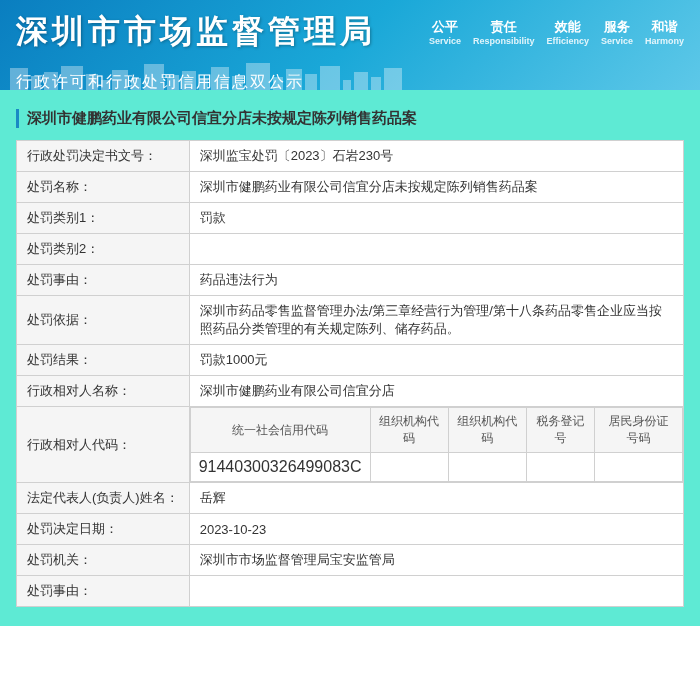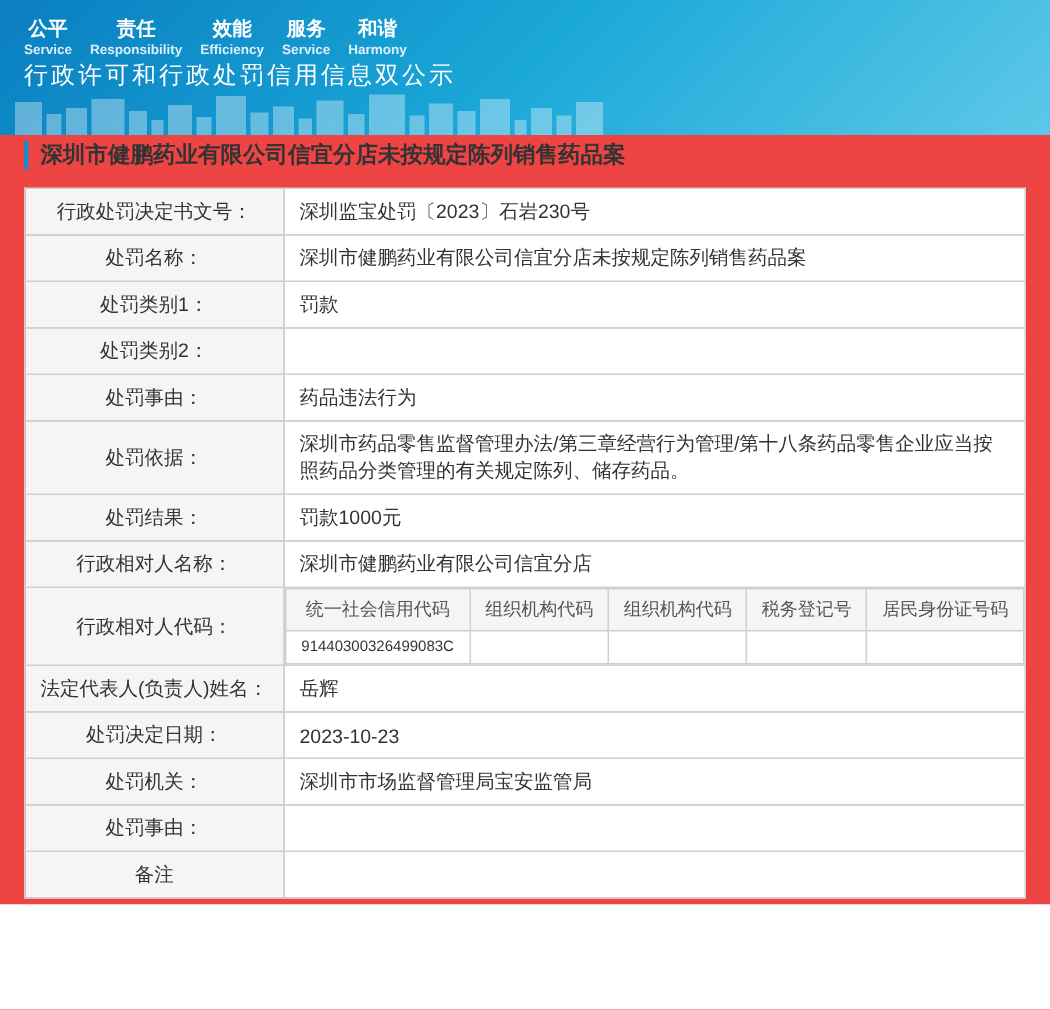"深圳市市场监督管理局" span.header-main-title { html: none -> <span>深圳市市场监督管理局</span> }
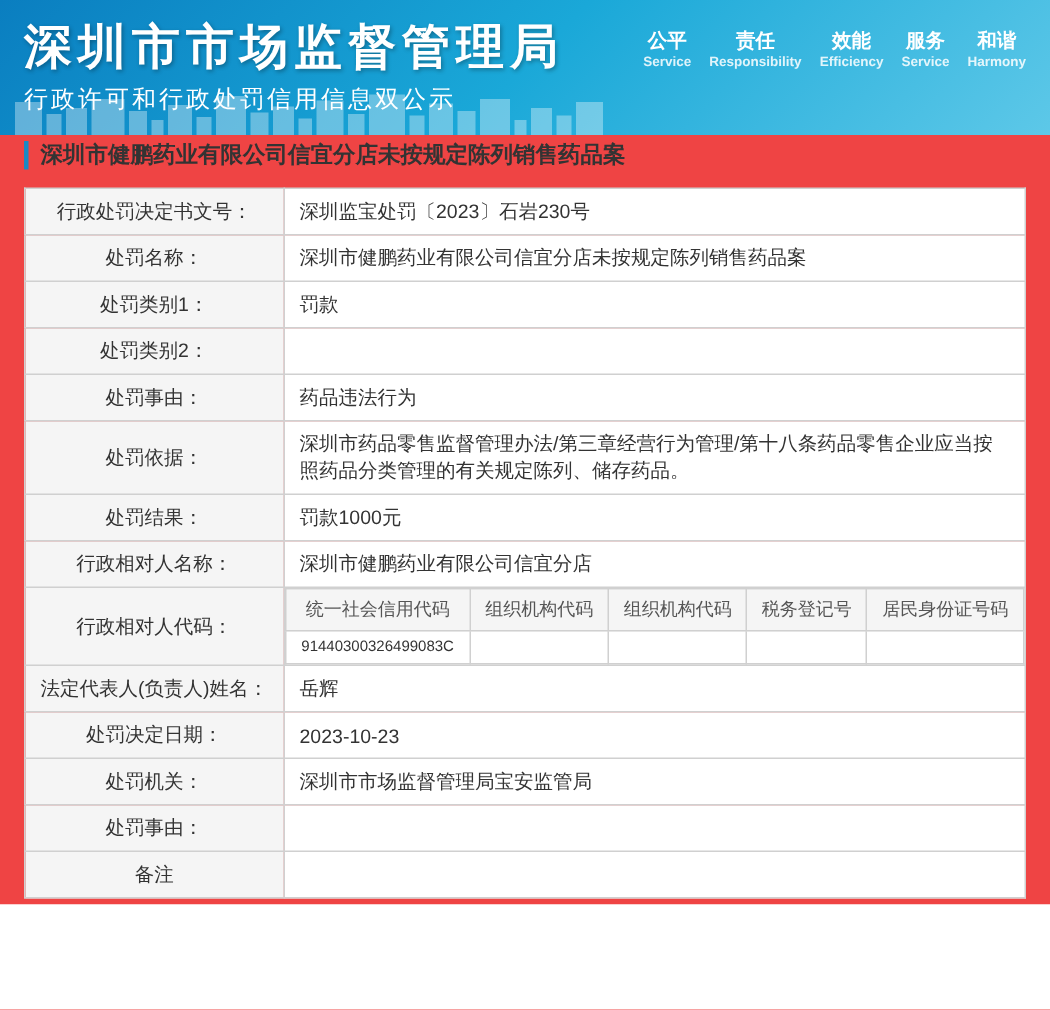"行政许可和行政处罚信用信息双公示" .header-subtitle { margin-top: 2px -> 18px }
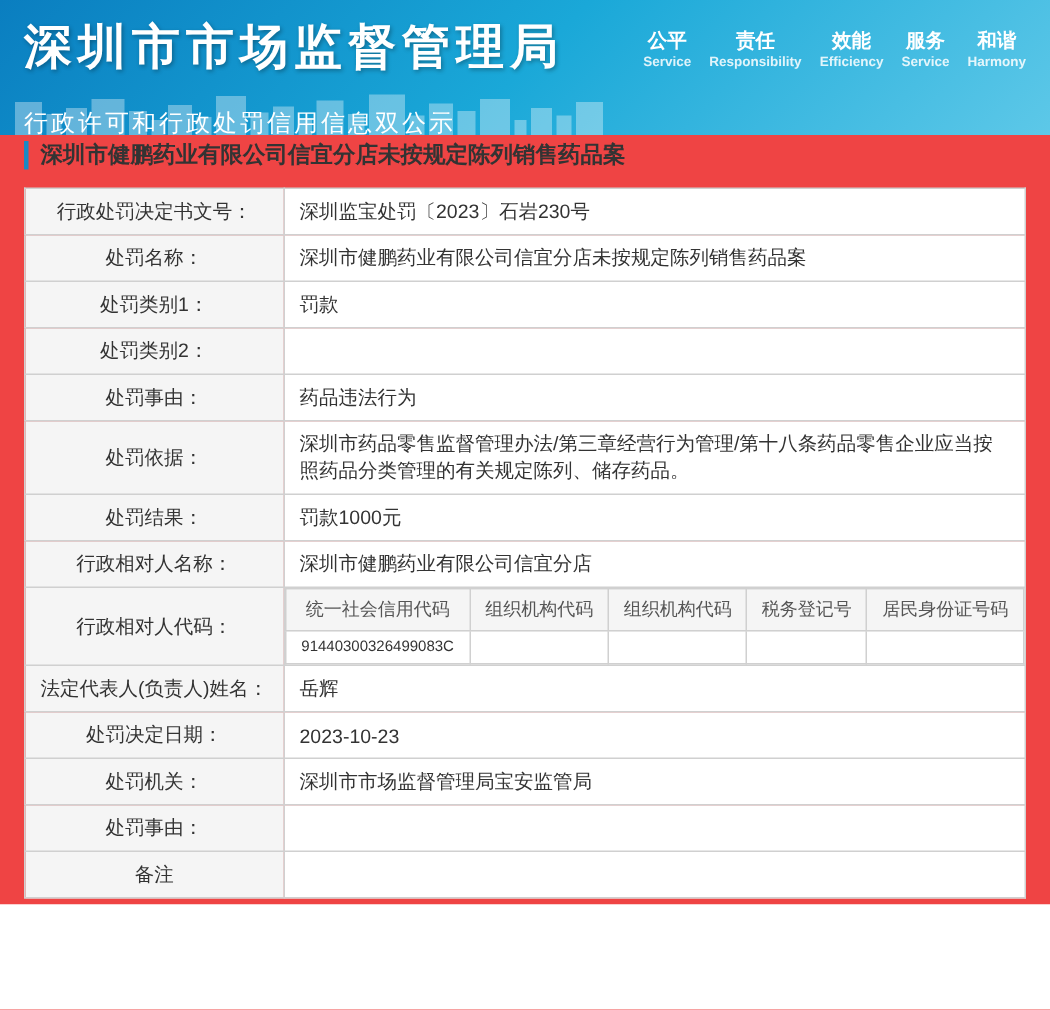"深圳市健鹏药业有限公司信宜分店未按规定陈列销售药品案" .content { background: #ef4444 -> #5eead4; padding: 4px 16px -> 19px 16px }
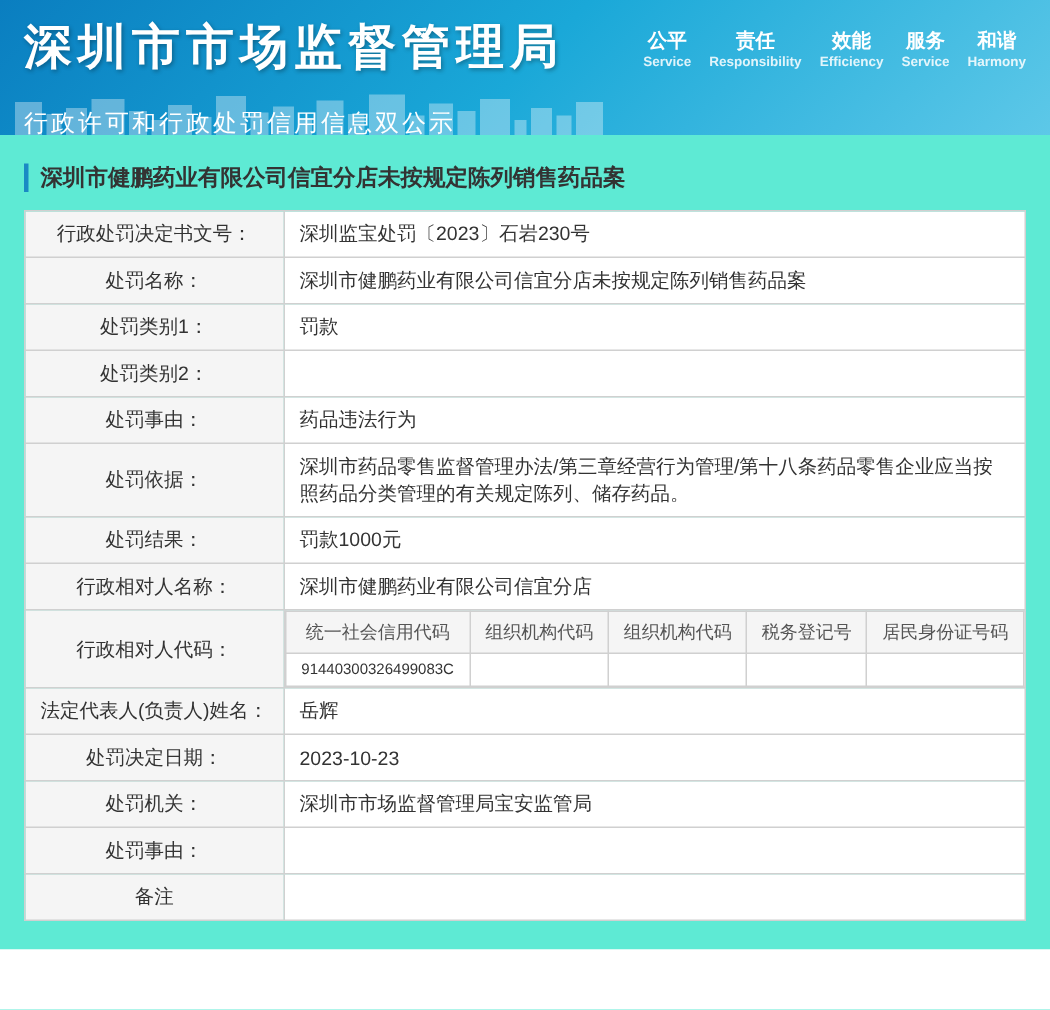"行政处罚决定书文号：" .label-cell { text-align: center -> left }
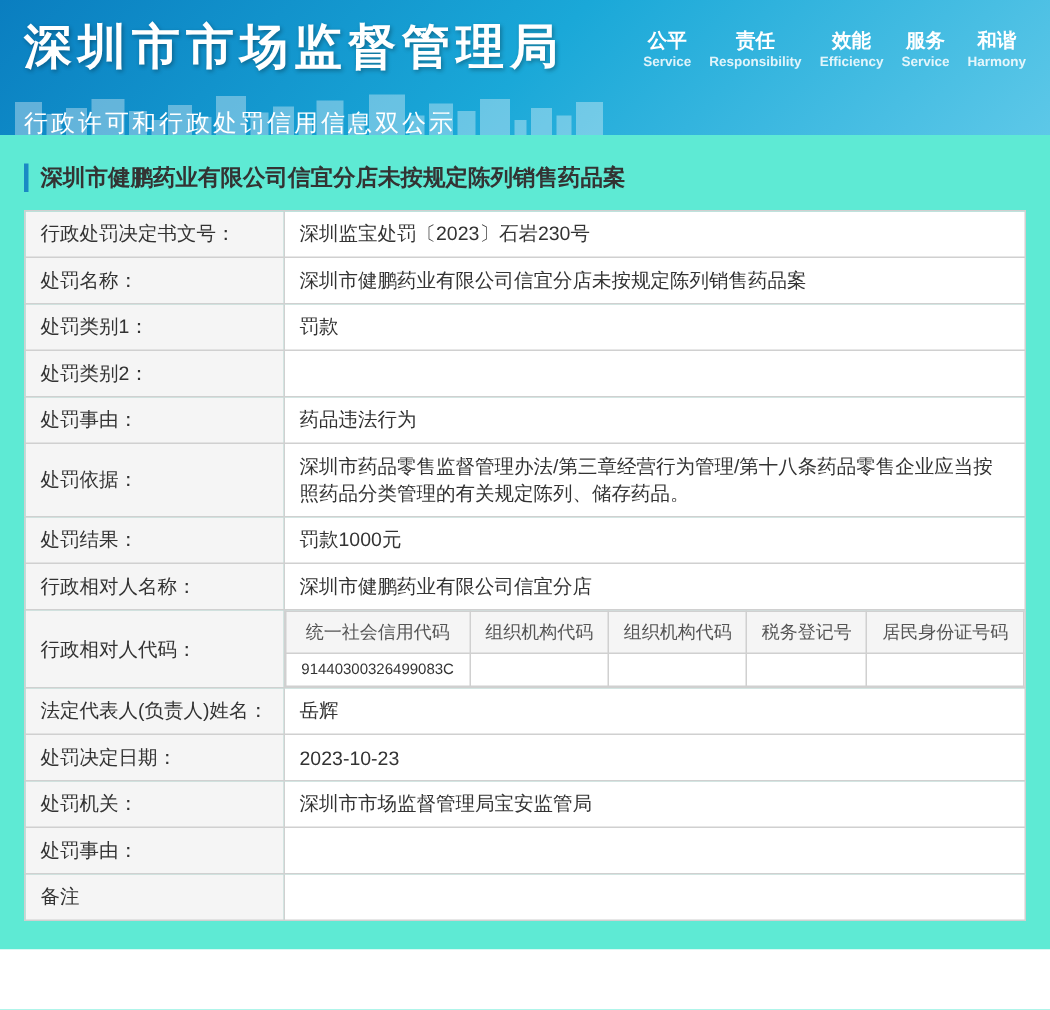"91440300326499083C" .sub-table td { font-size: 10px -> 16px }
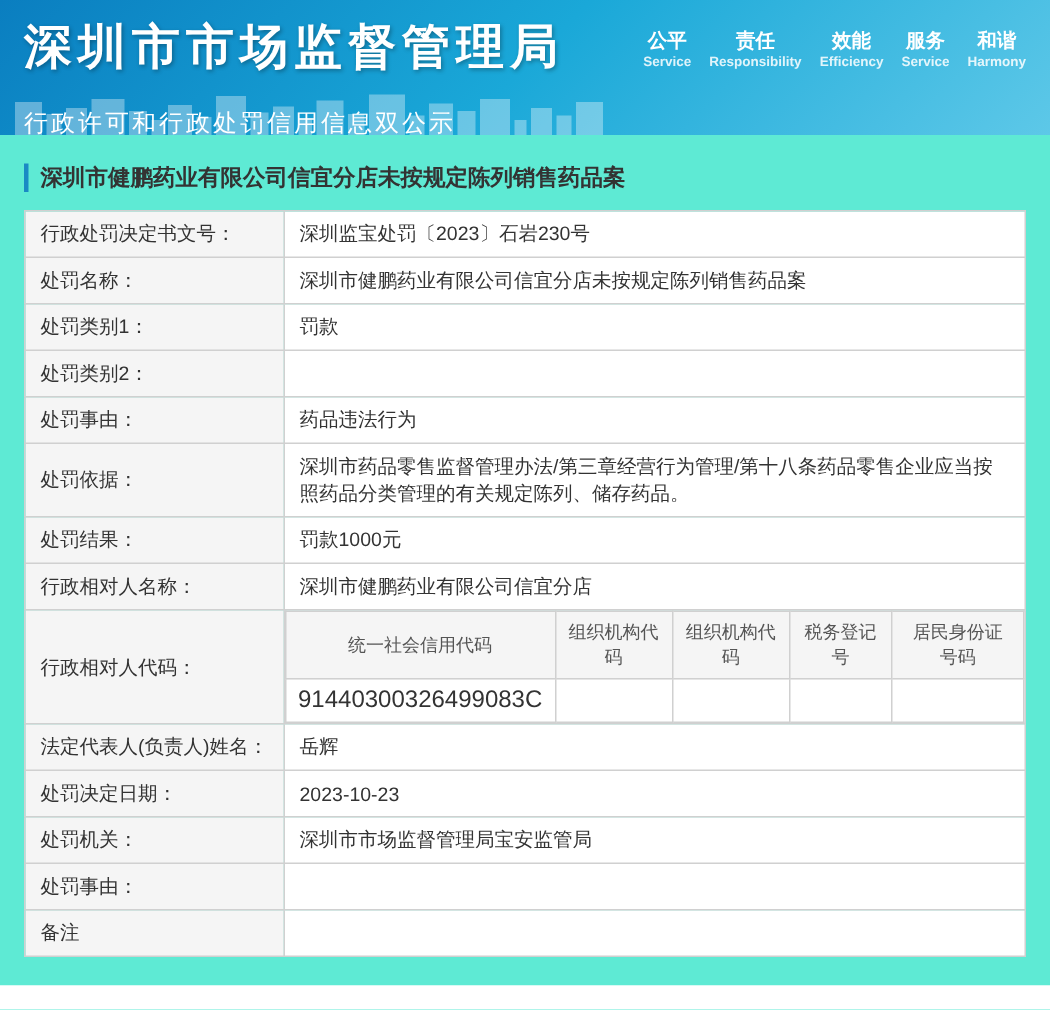"备注" tr { html: <tr> <td>备注</td> <td></td> </tr> -> none }
